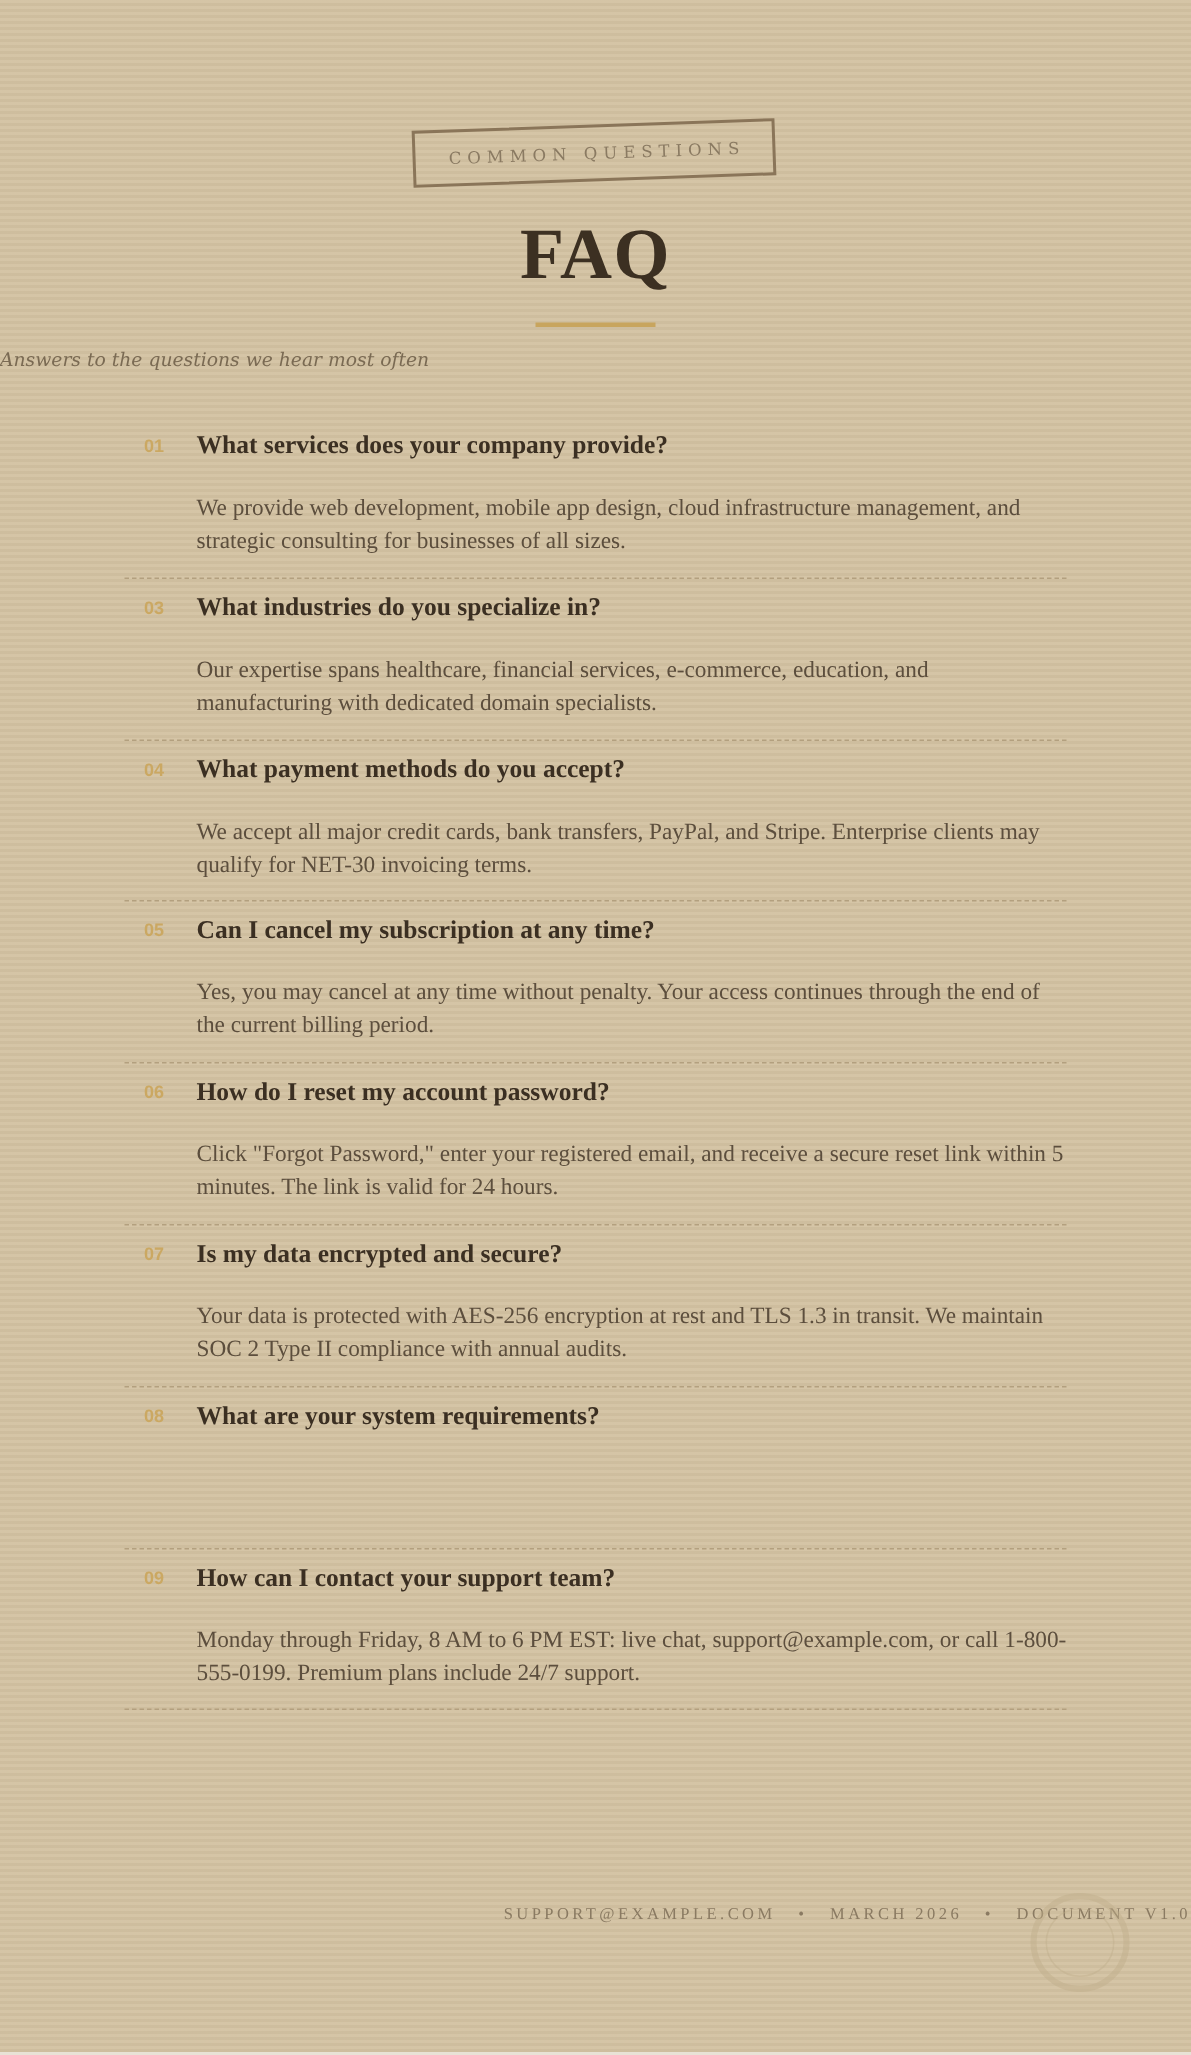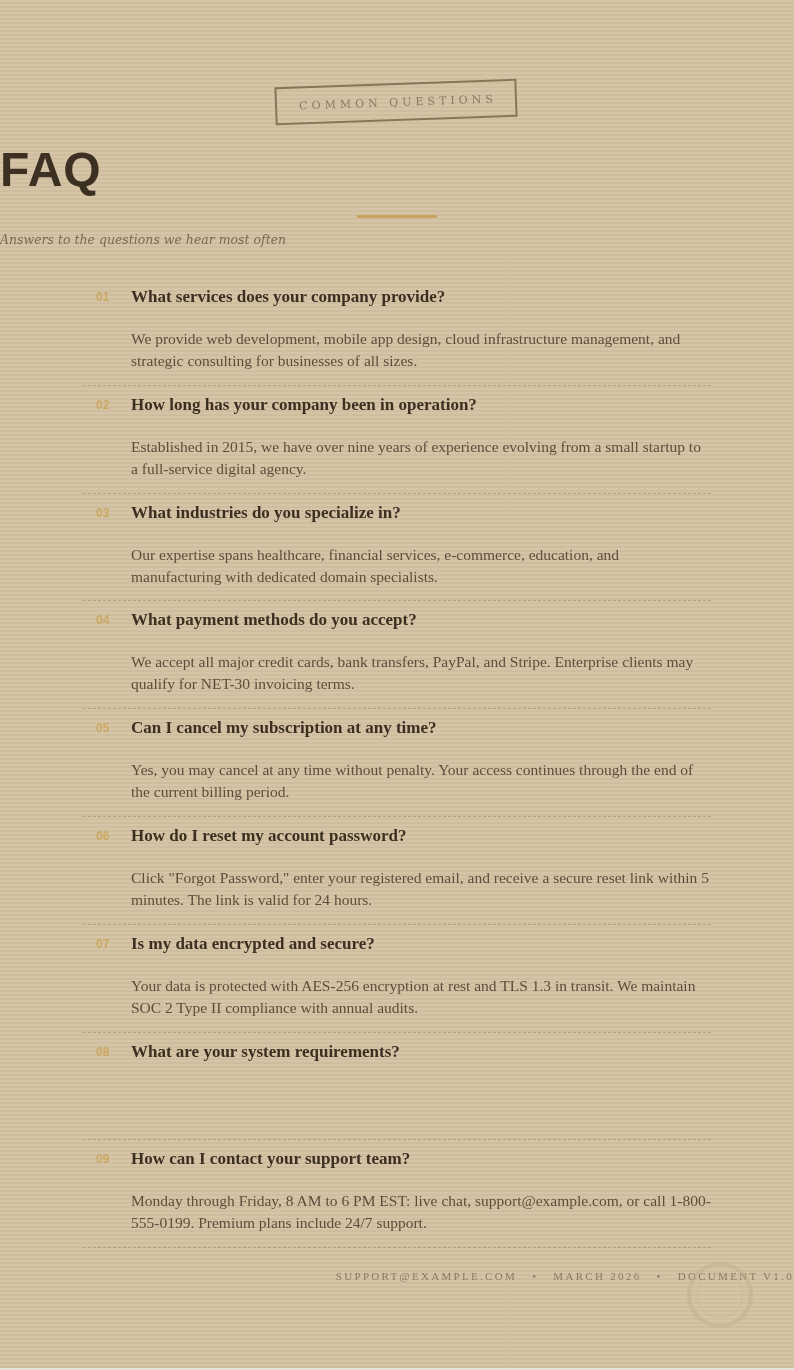"FAQ" .title { font-family: Liberation Sans, sans-serif -> Liberation Serif, serif; text-align: none -> center }
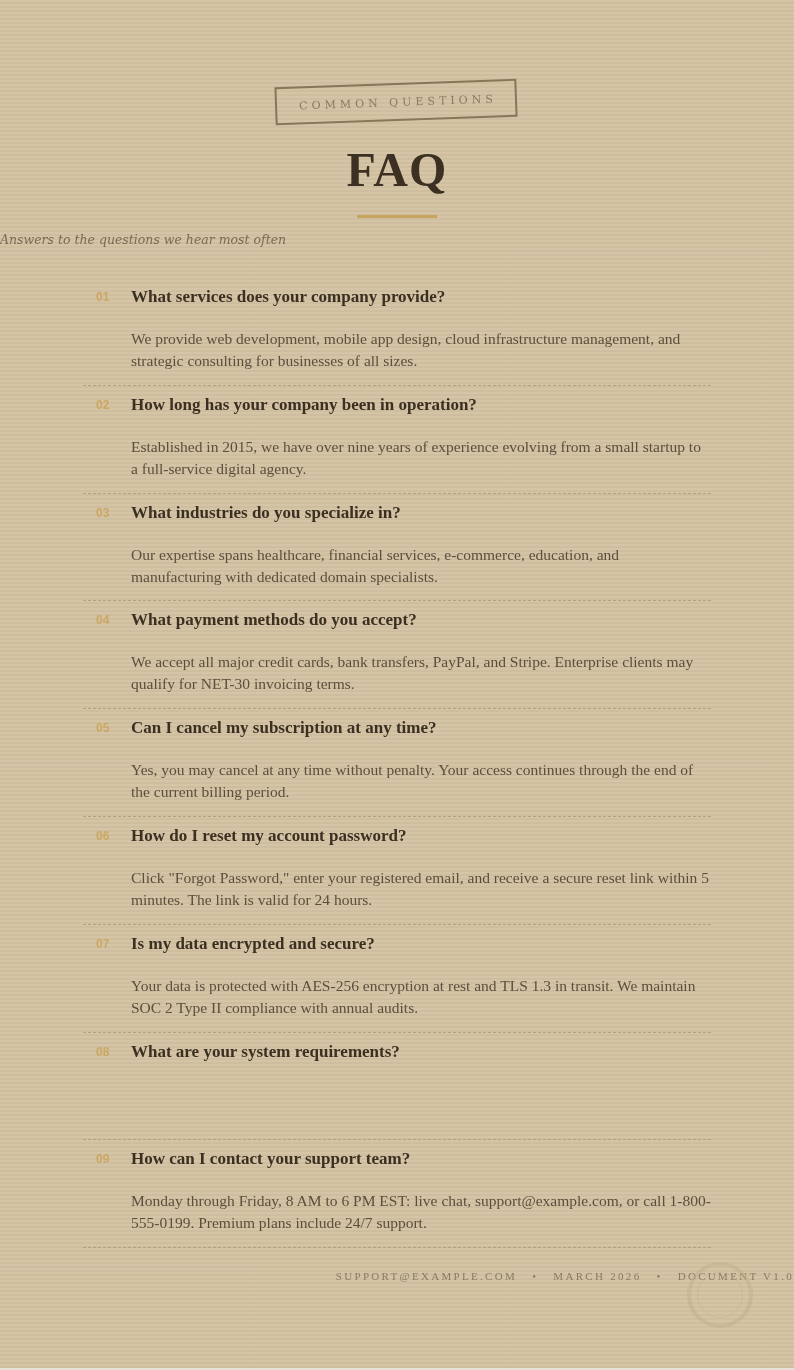"02" div.faq-item { html: <div> <span>02</span> <div>How long has your company been in operation?</div> <div>Established in 2015, we have over nine years of experience evolving from a small startup to a full-service digital agency.</div> </div> -> none }
